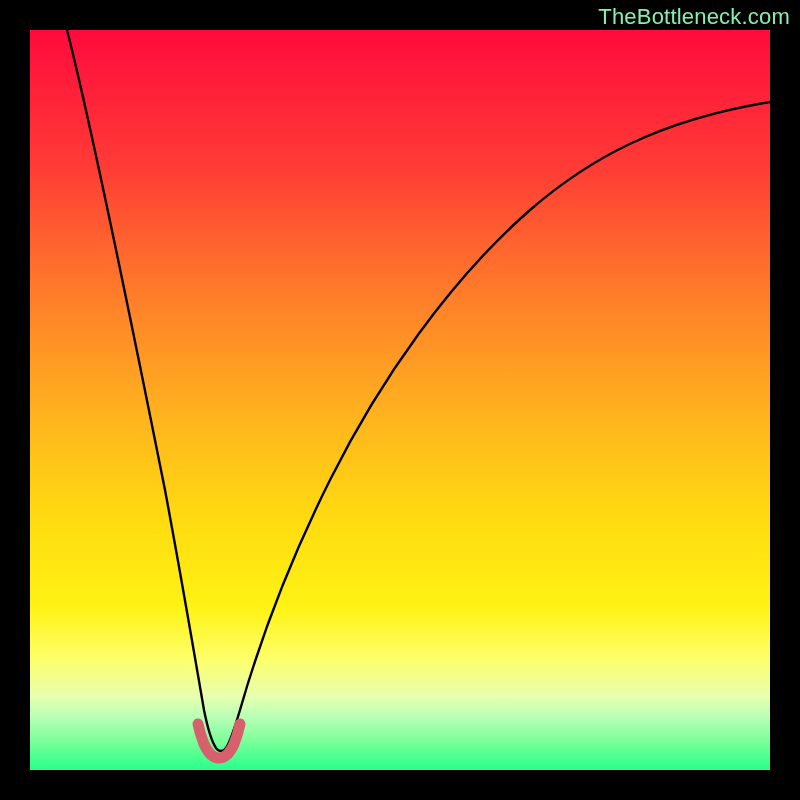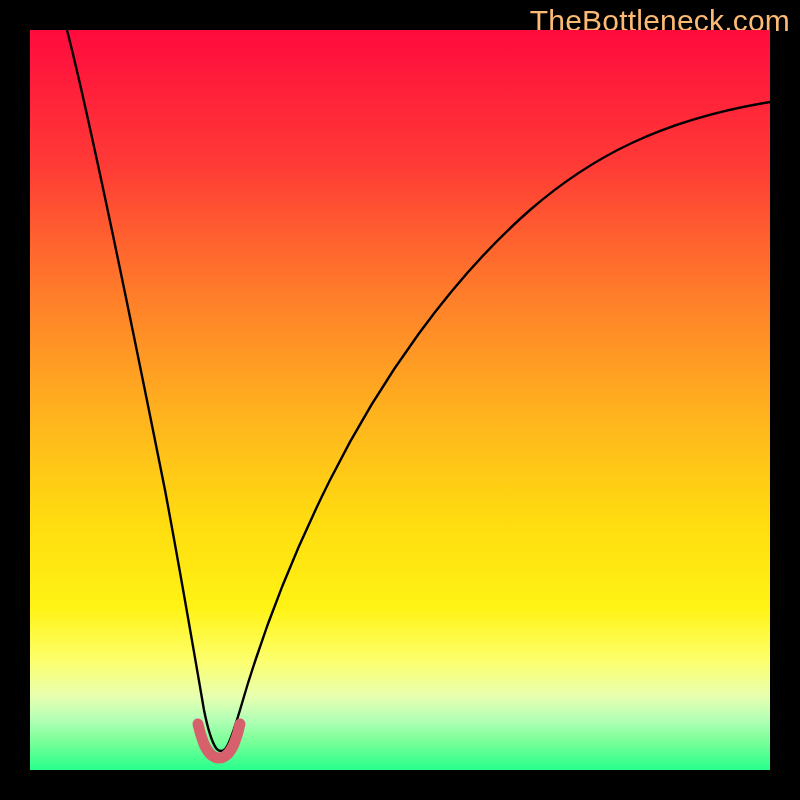"TheBottleneck.com" .watermark { color: #fdba74 -> #86efac; font-size: 30px -> 22px }
